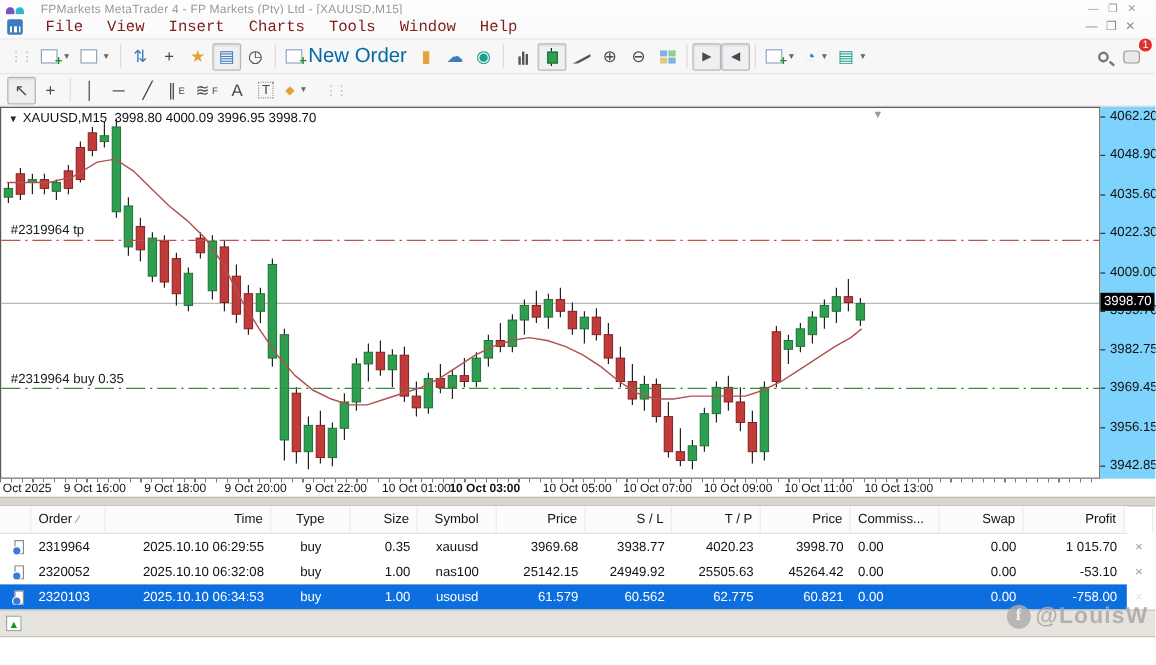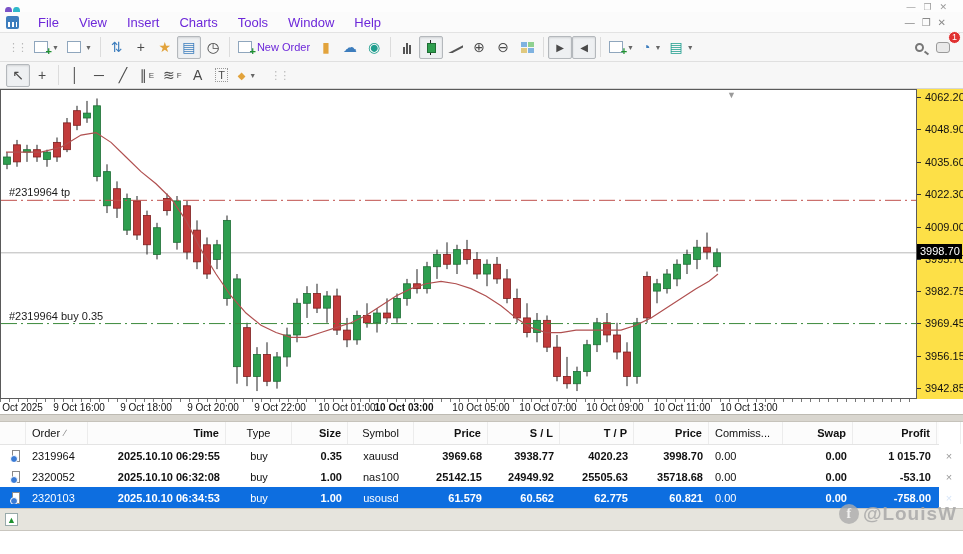"FPMarkets MetaTrader 4 - FP" span.ttext { html: none -> <span>FPMarkets MetaTrader 4 - FP Markets (Pty) Ltd - [XAUUSD,M15]</span> }
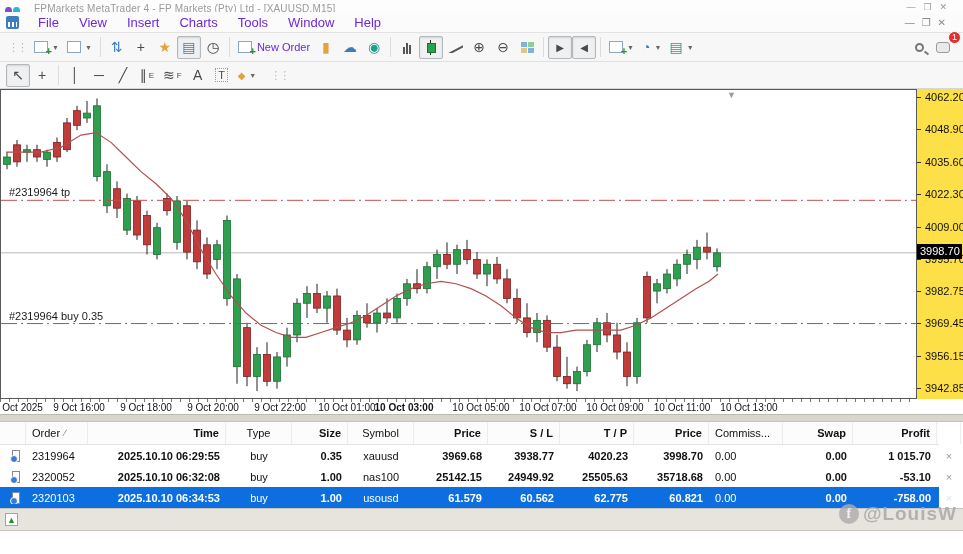"File" .menubar .mitem { color: #6d28d9 -> #7f1d1d; font-family: none -> Liberation Mono, monospace }
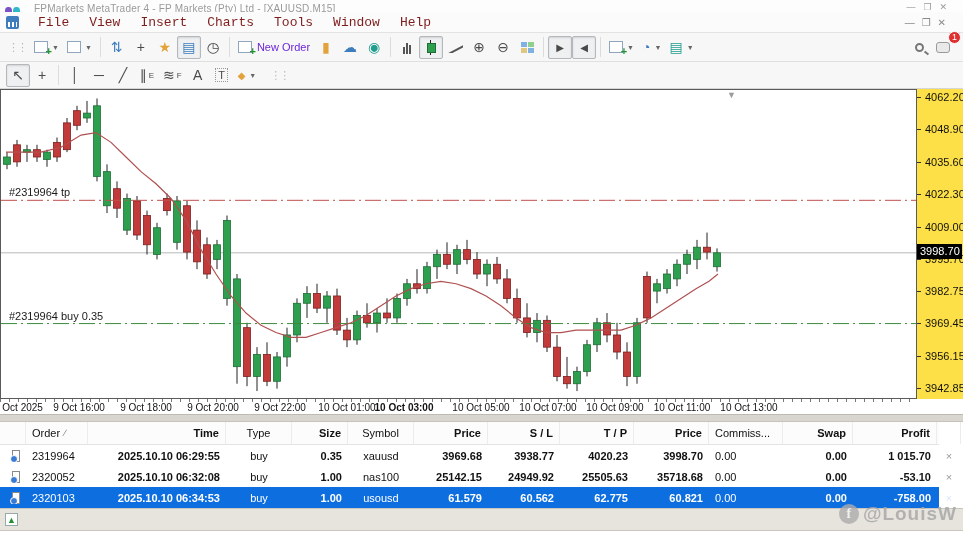"New Order" .tb .lbl { color: #6d28d9 -> #0369a1; font-size: 11px -> 17px }
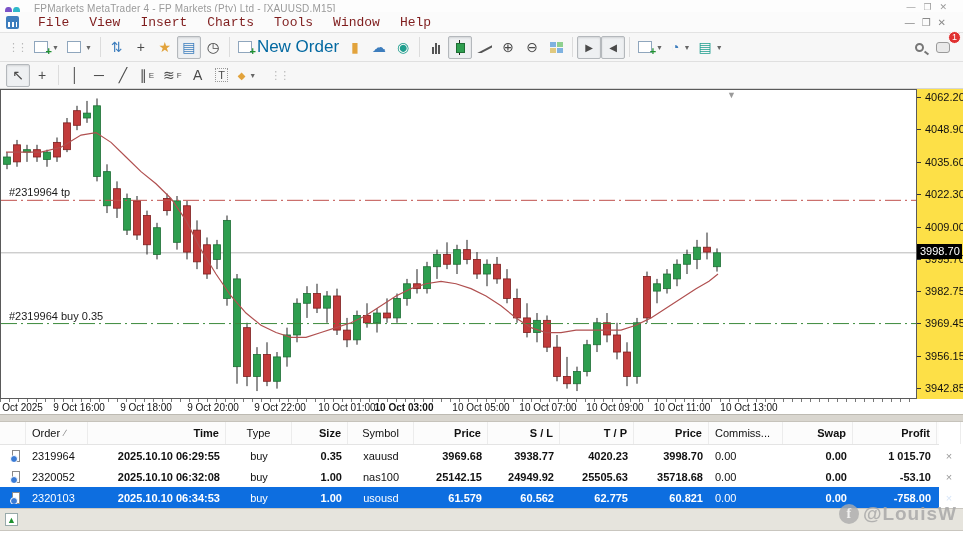"▼ XAUUSD,M15 3998.80 4000.09 3996.95" div.symline { html: none -> <div> <span>▼</span><span>XAUUSD,M15</span>&nbsp;&nbsp;<span>3998.80 4000.09 3996.95 3998.70</span> </div> }
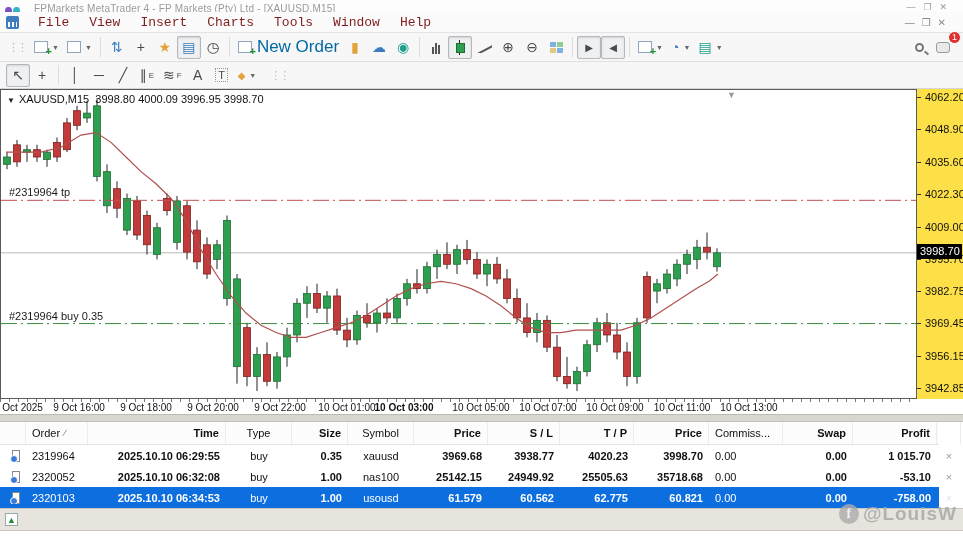"4062.20" .price-axis { background: #fde047 -> #7dd3fc }
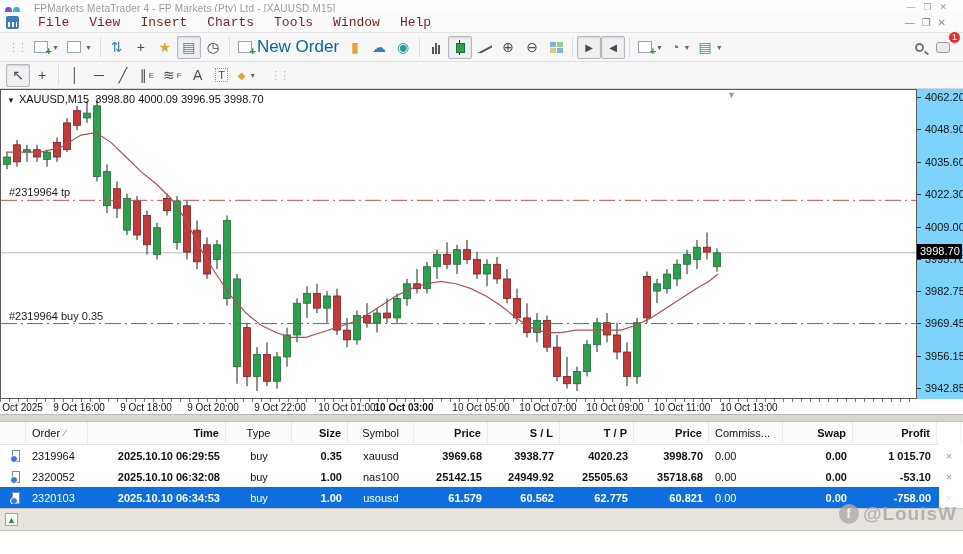"Time" .ar { font-weight: bold -> none }
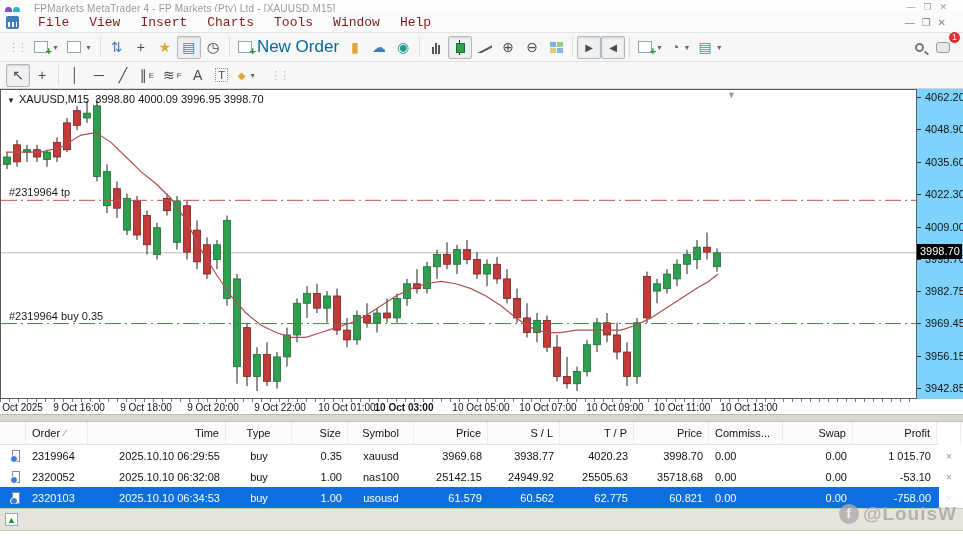"35718.68" span.cell { text: 35718.68 -> 45264.42 }
